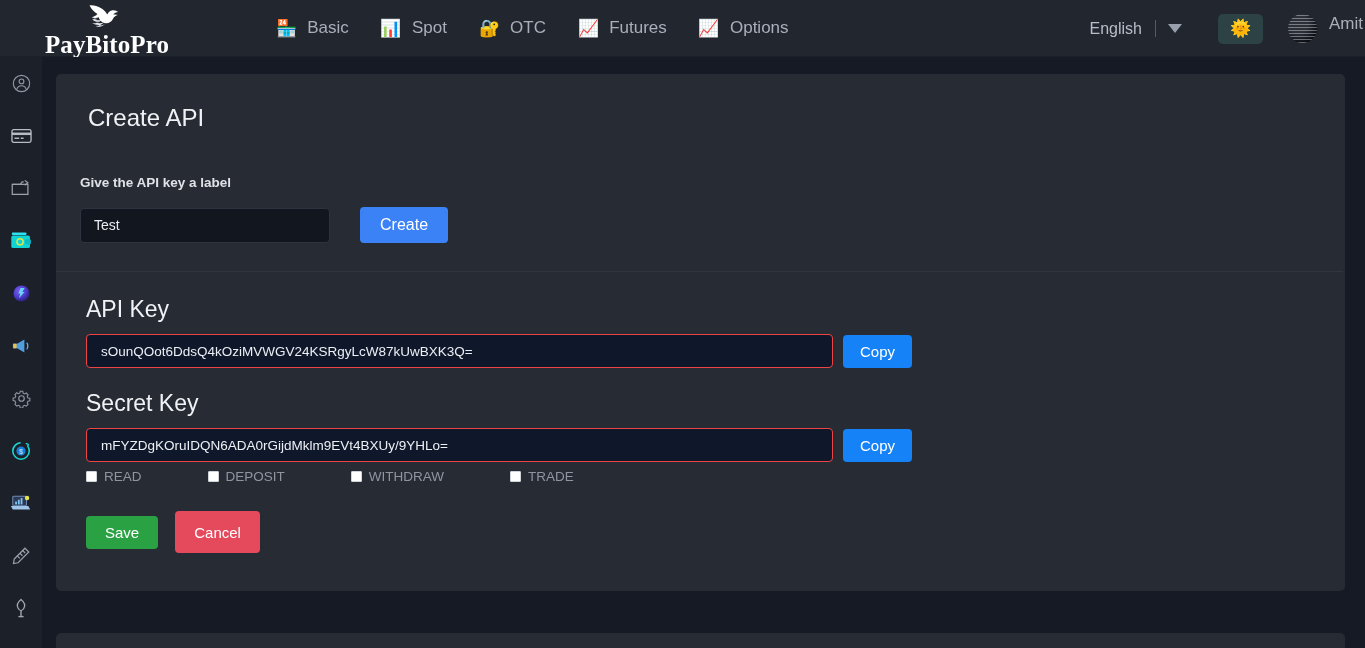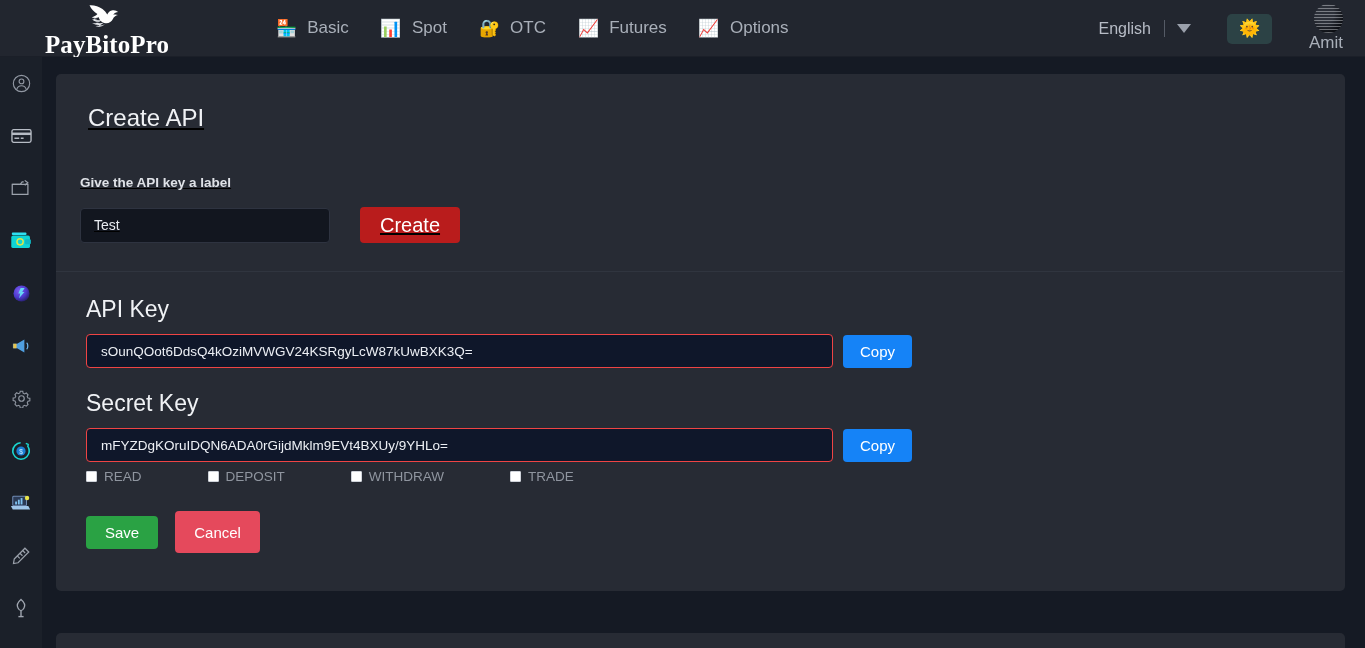"Amit" .user { align-items: flex-end -> flex-start; flex-direction: column -> none; margin-right: 22px -> 2px }
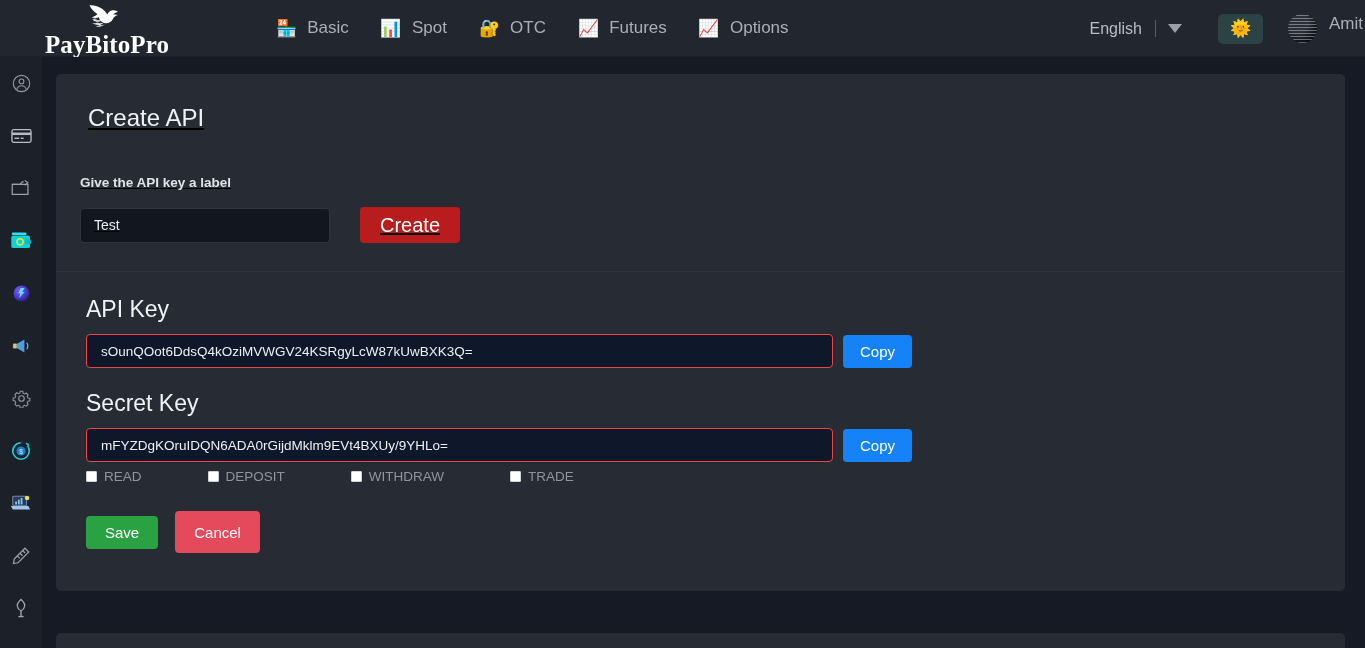"Create API" .card-top { text-decoration: underline -> none }
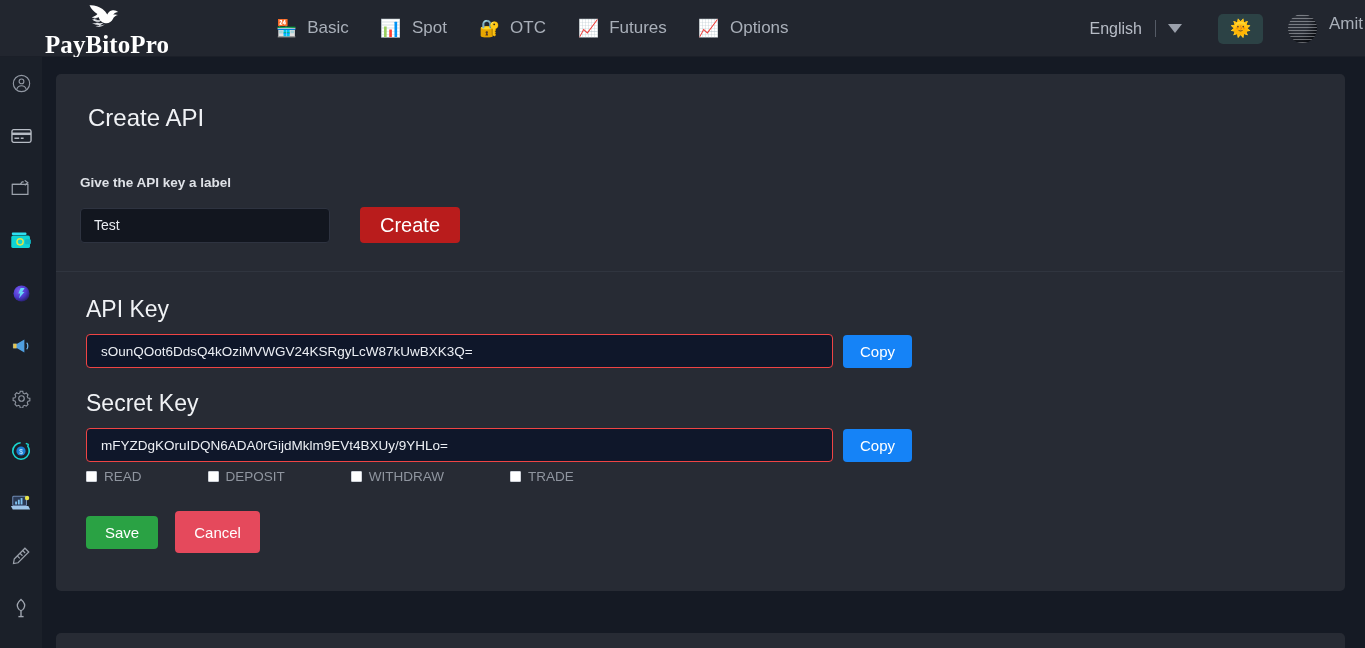"Create" .btn-create { background: #b91c1c -> #3b82f6; font-size: 20px -> 16px }
